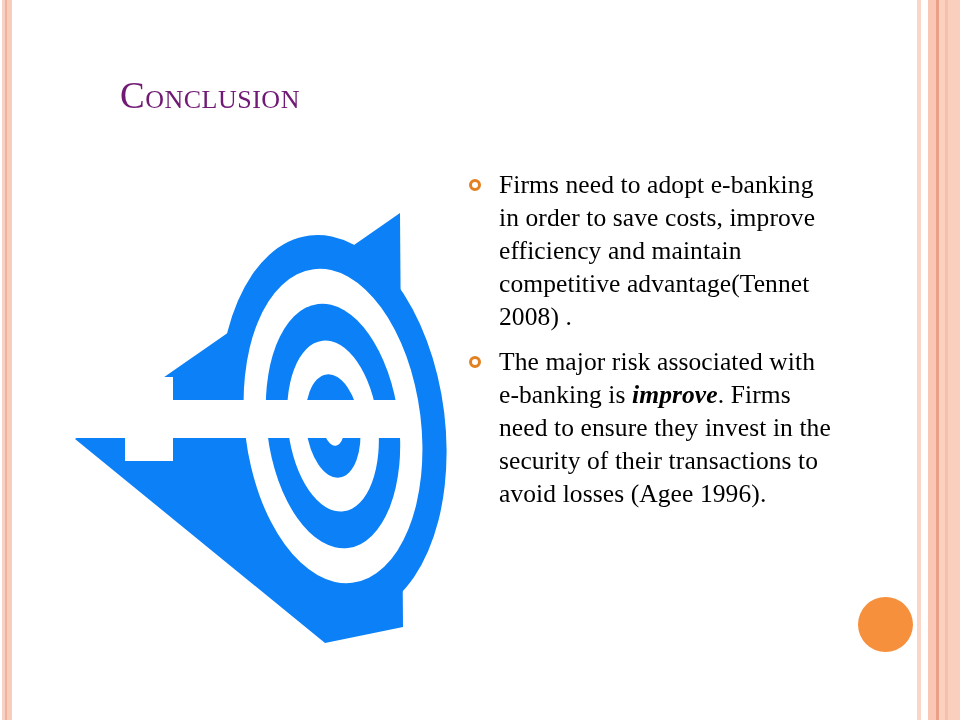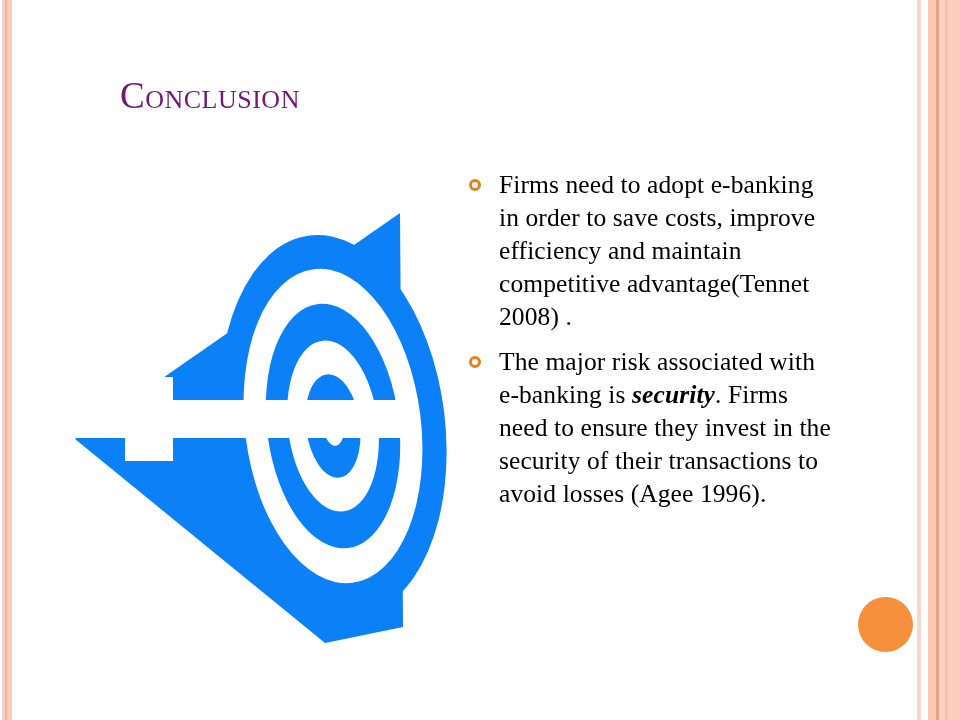"security" b { text: security -> improve }
